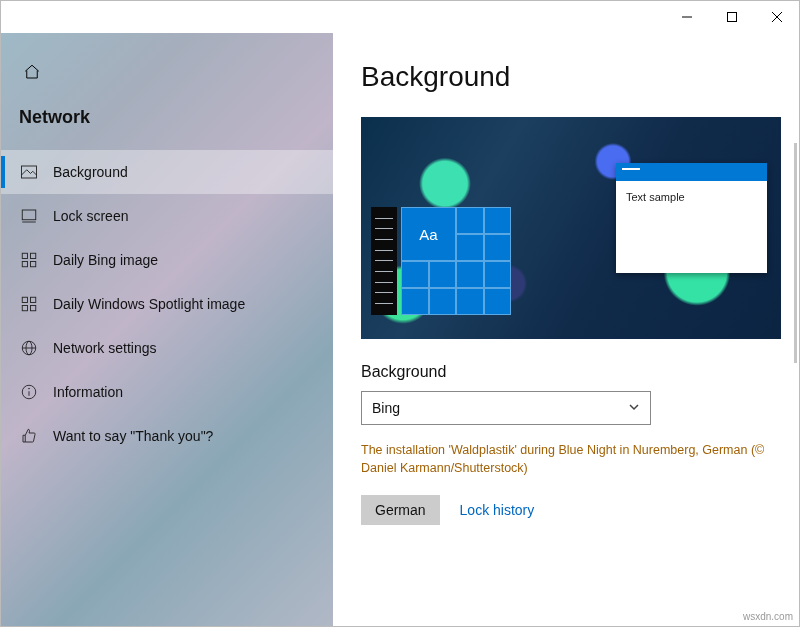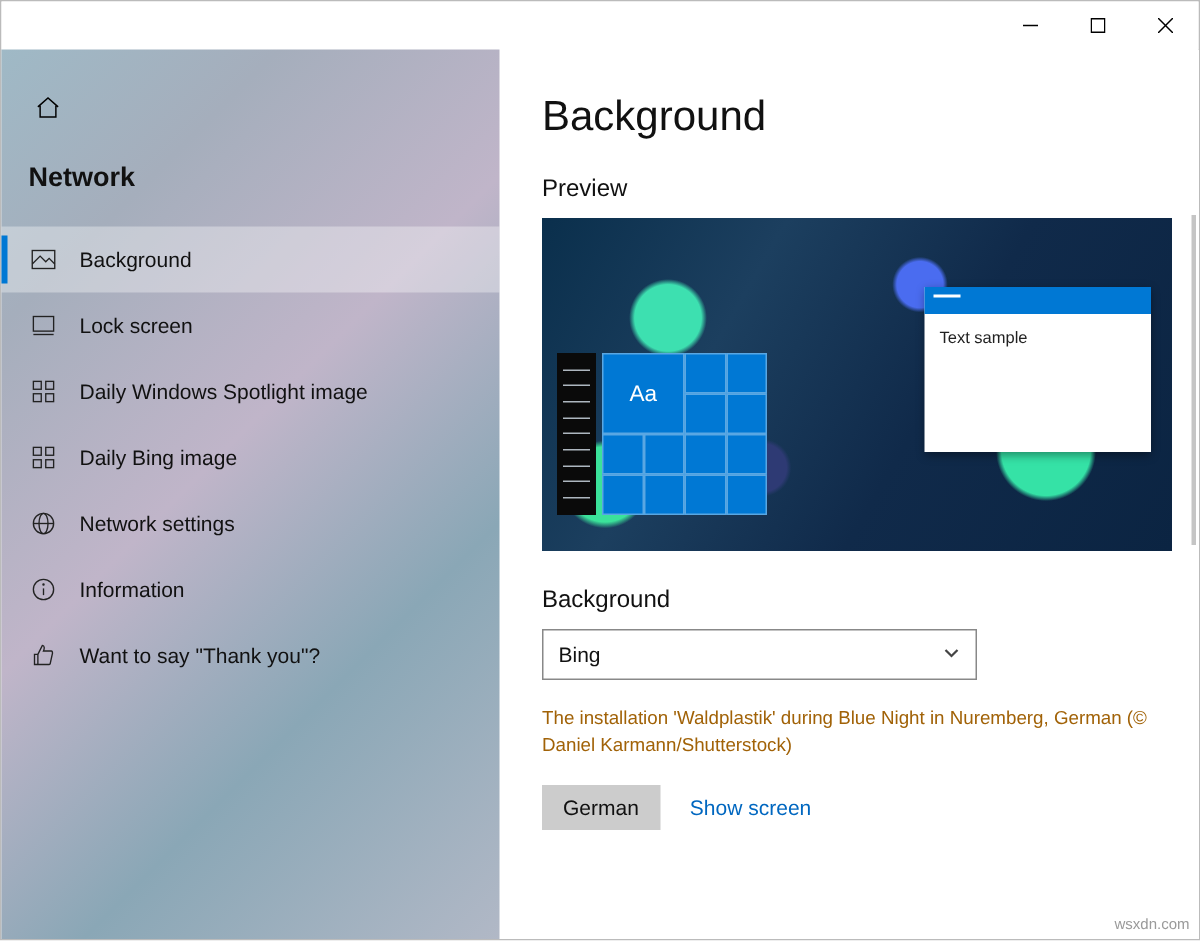"Preview" h2.section-label { html: <h2>Preview</h2> -> none }
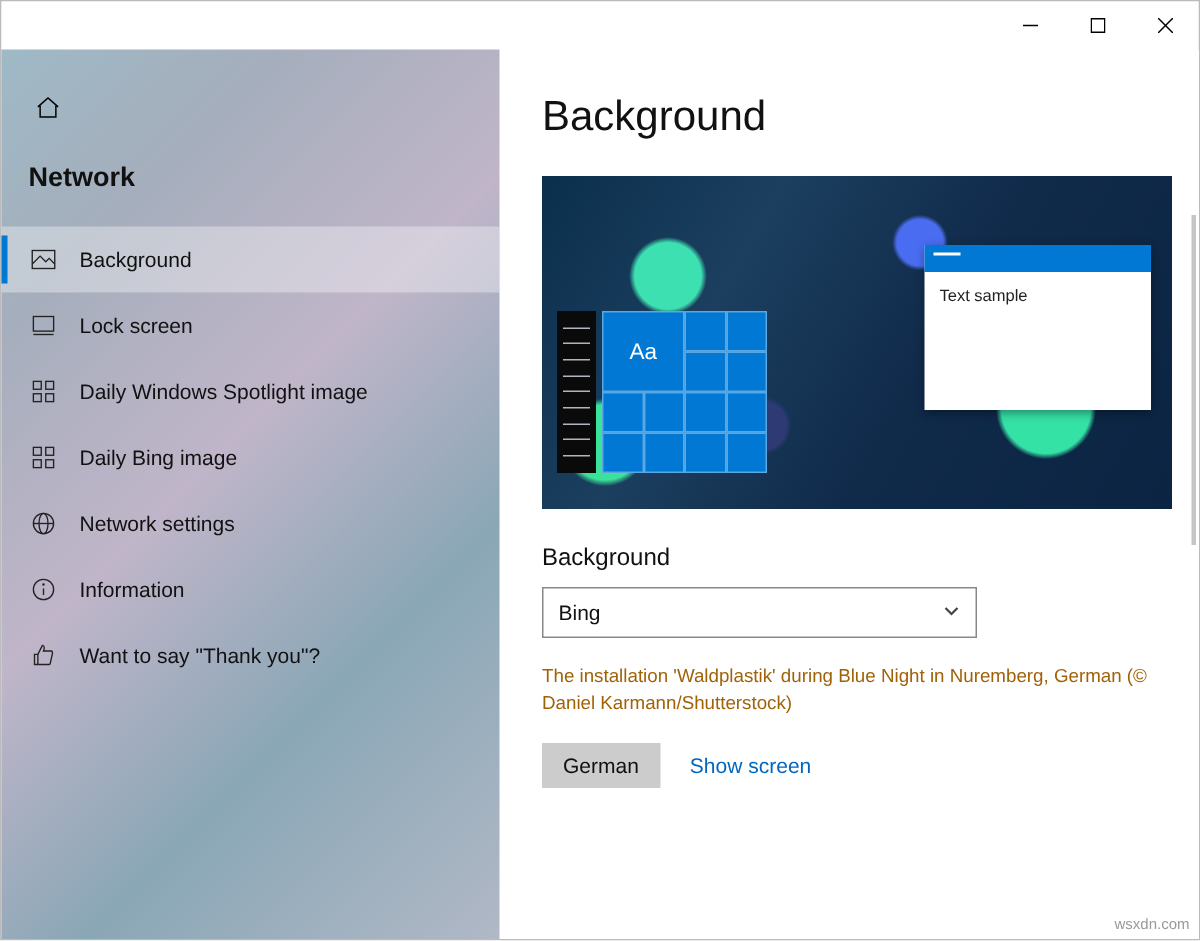"Daily Windows Spotlight image" li { order: before "Daily Bing image" -> after "Daily Bing image" }
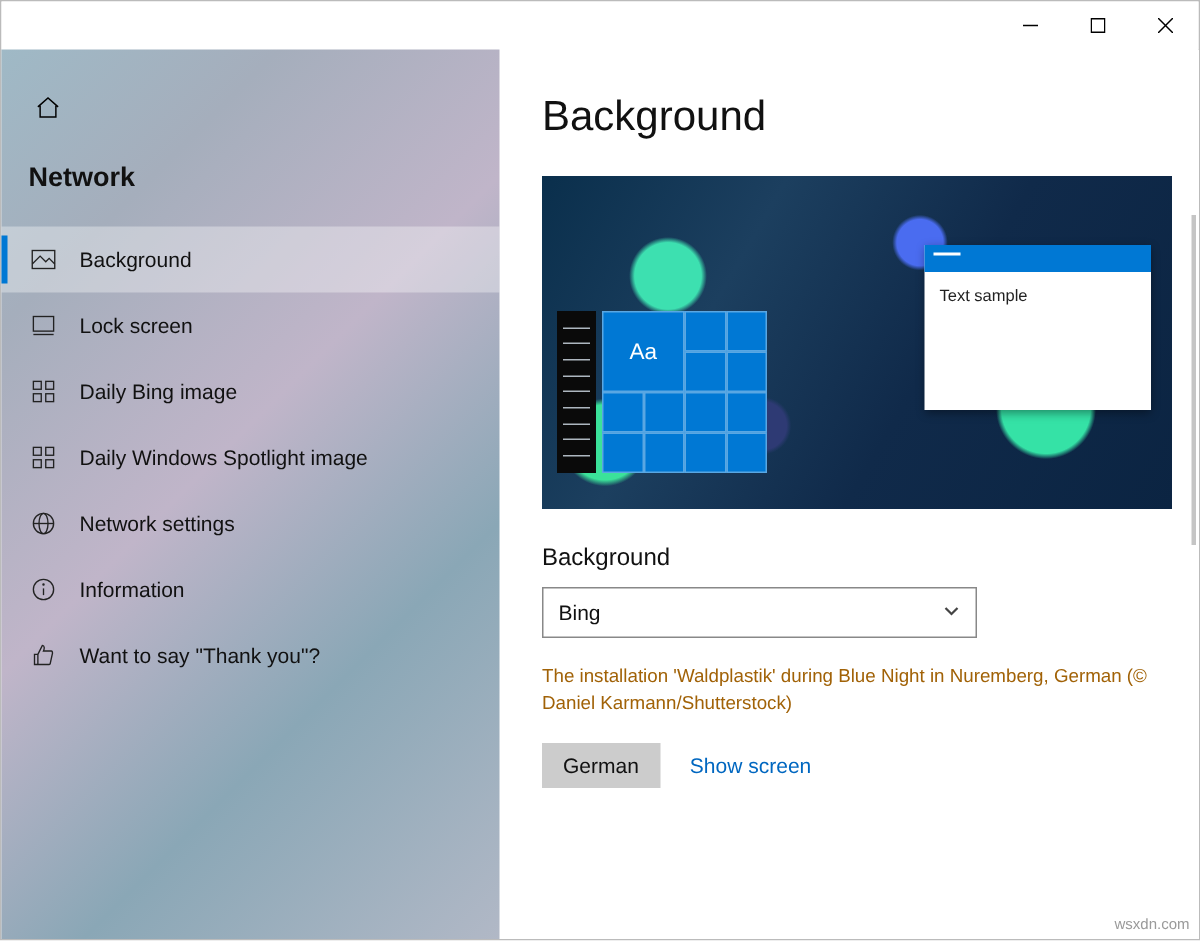"Show screen" span.link-history { text: Show screen -> Lock history }
